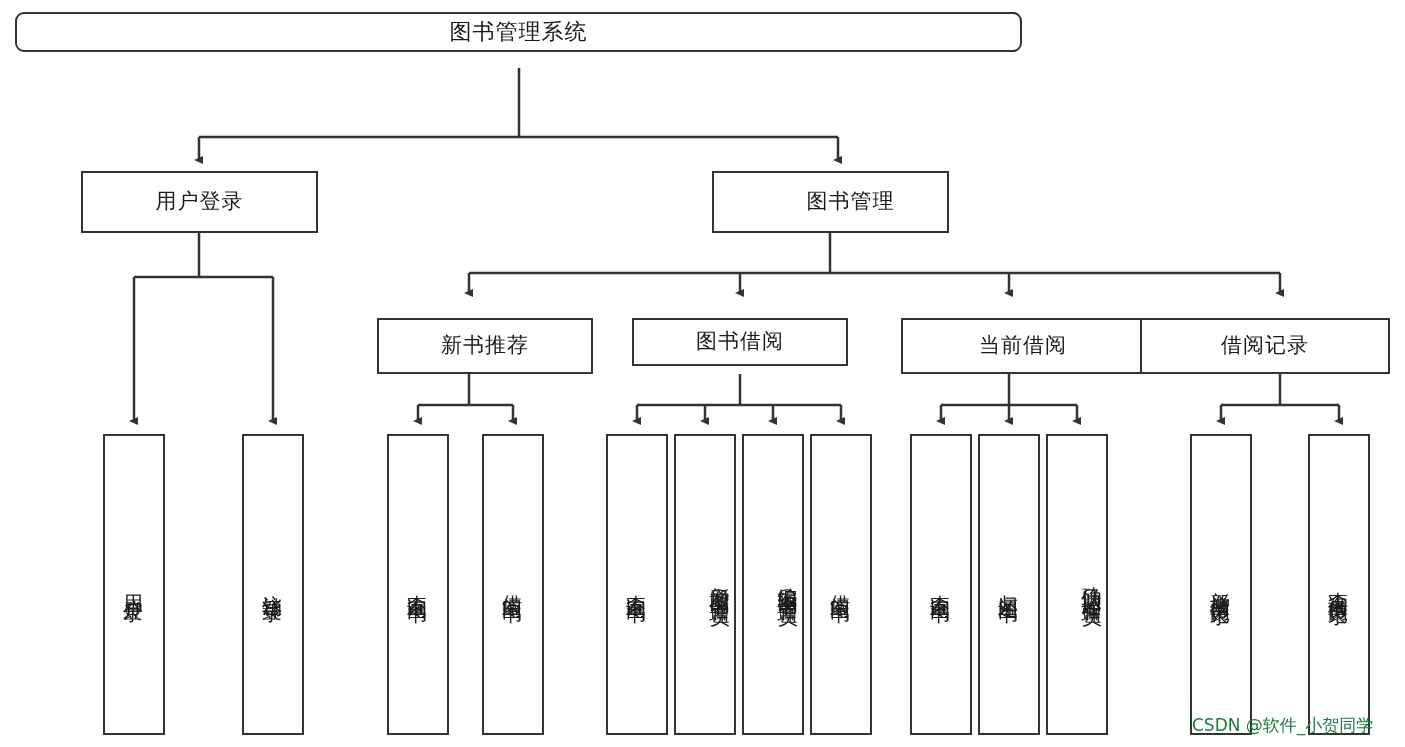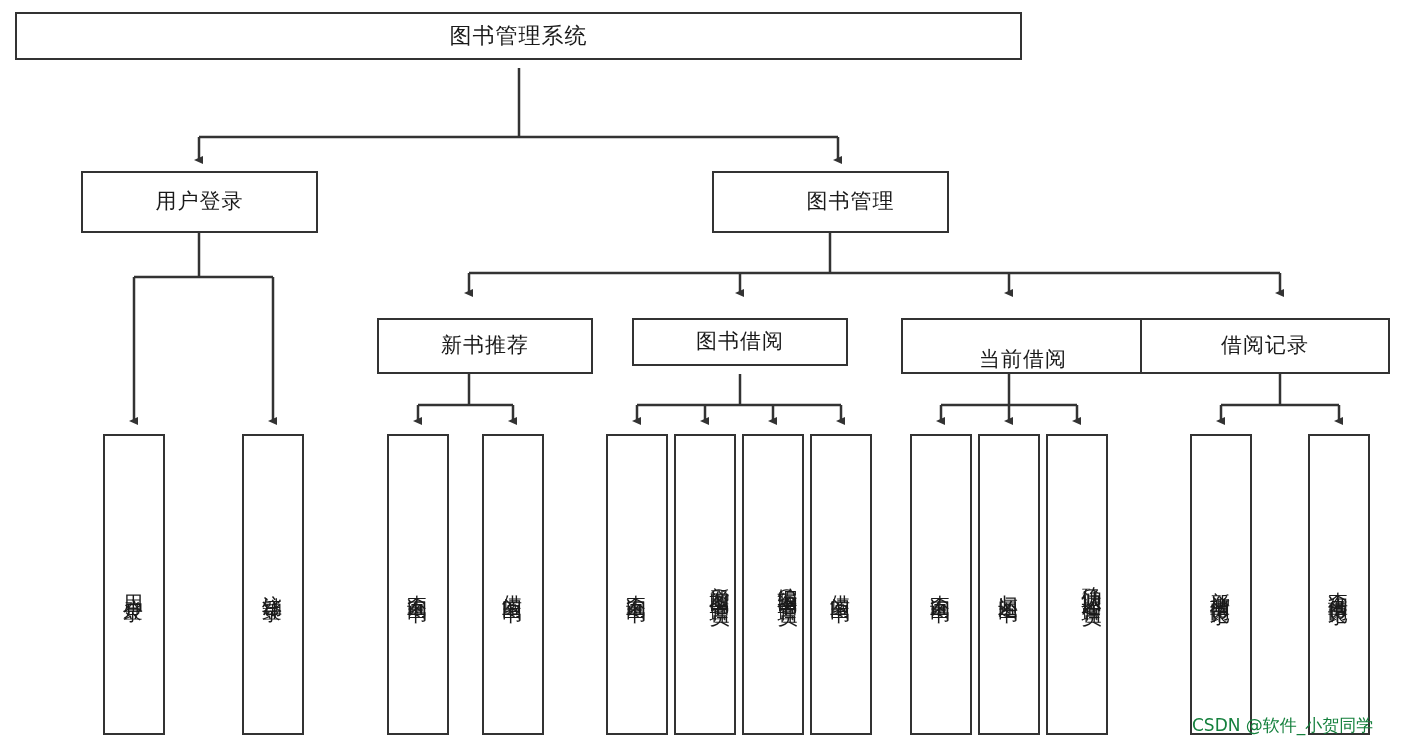"图书管理系统" div.node { border-radius: none -> 9px; height: 48px -> 40px }
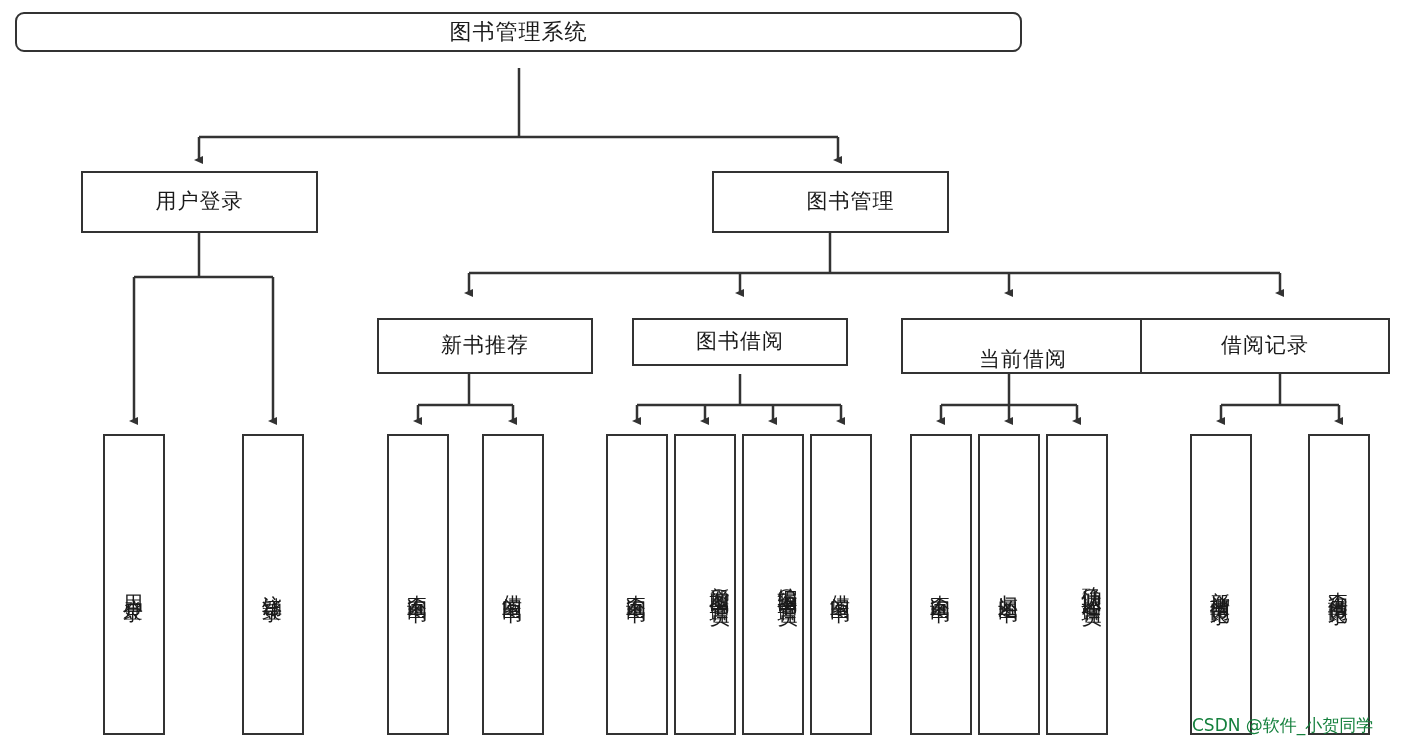"当前借阅" div.node { align-items: flex-end -> none }
